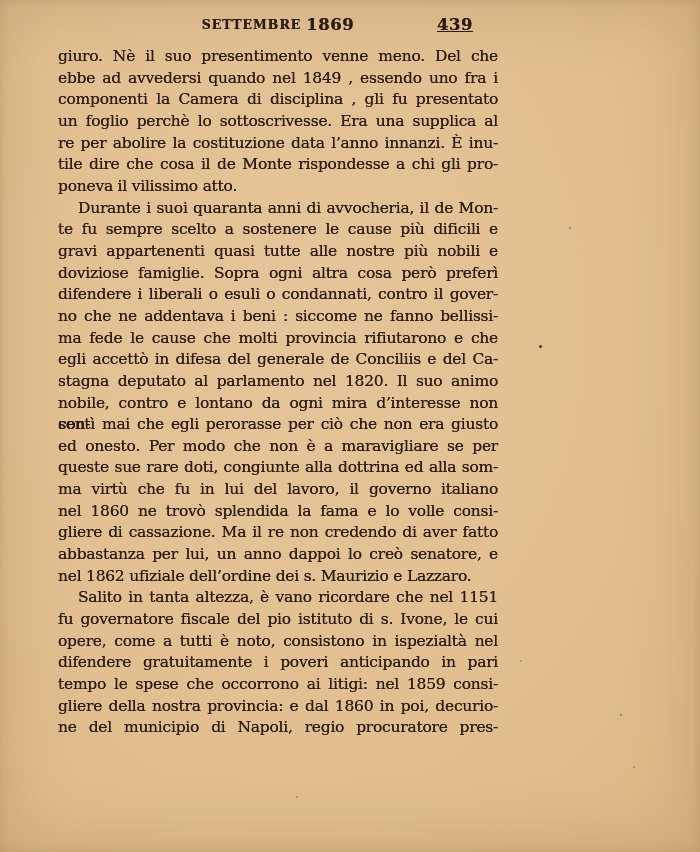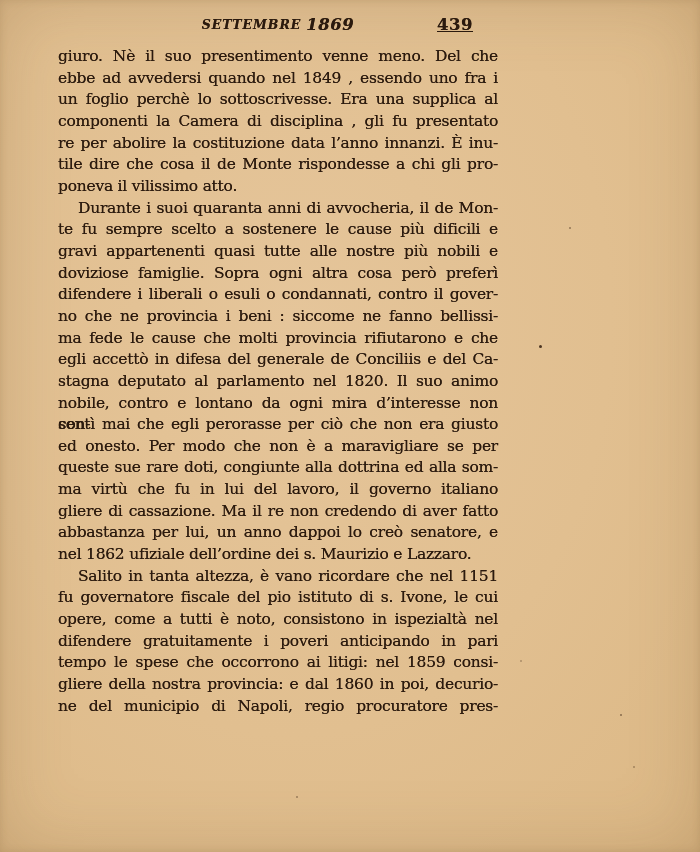"SETTEMBRE 1869" .running-title { font-style: italic -> none }
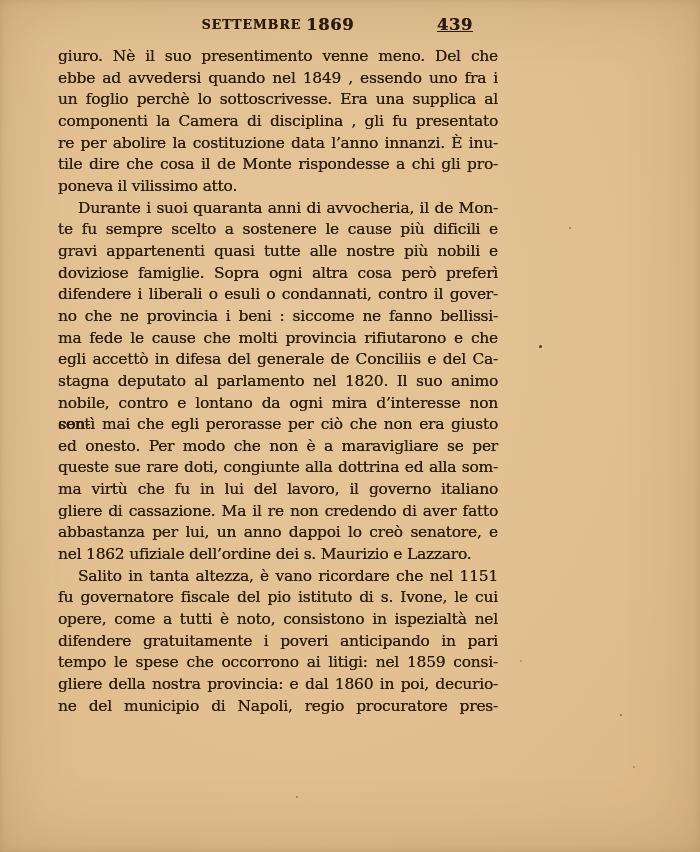"un foglio perchè lo sottoscrivesse." div.line { order: before "componenti la Camera di disciplina" -> after "componenti la Camera di disciplina" }
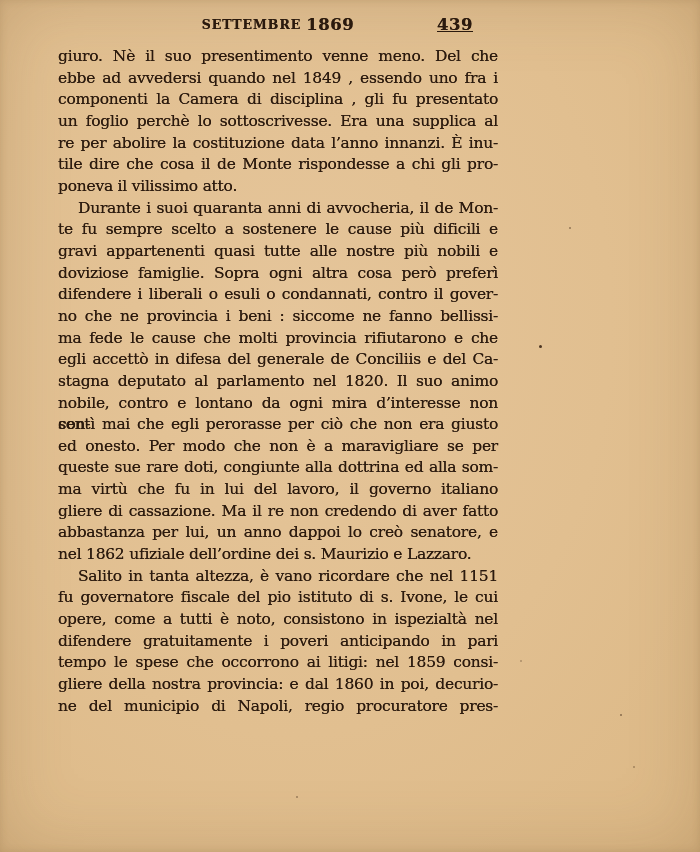"no che ne provincia i" div.line { text: provincia -> addentava }
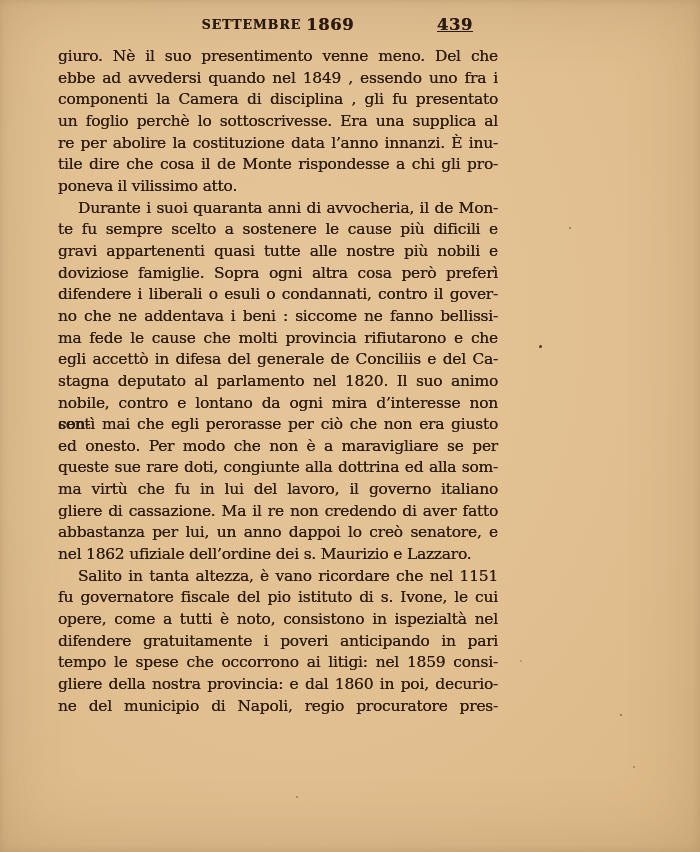"nel 1860 ne trovò splendida" div.line { html: none -> <div>nel 1860 ne trovò splendida la fama e lo volle consi-</div> }
